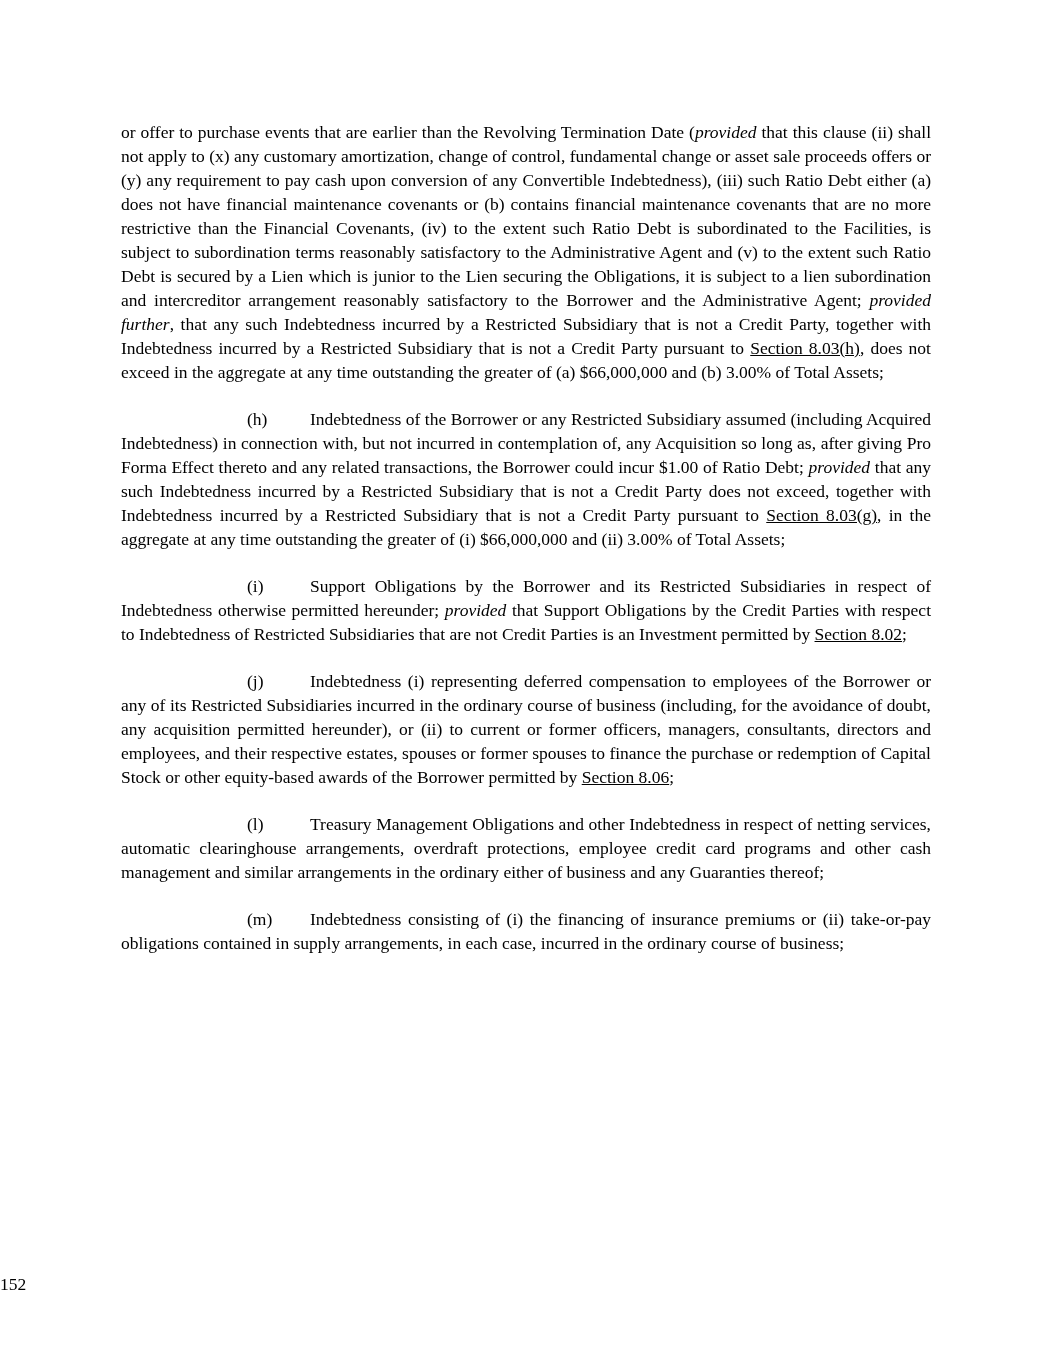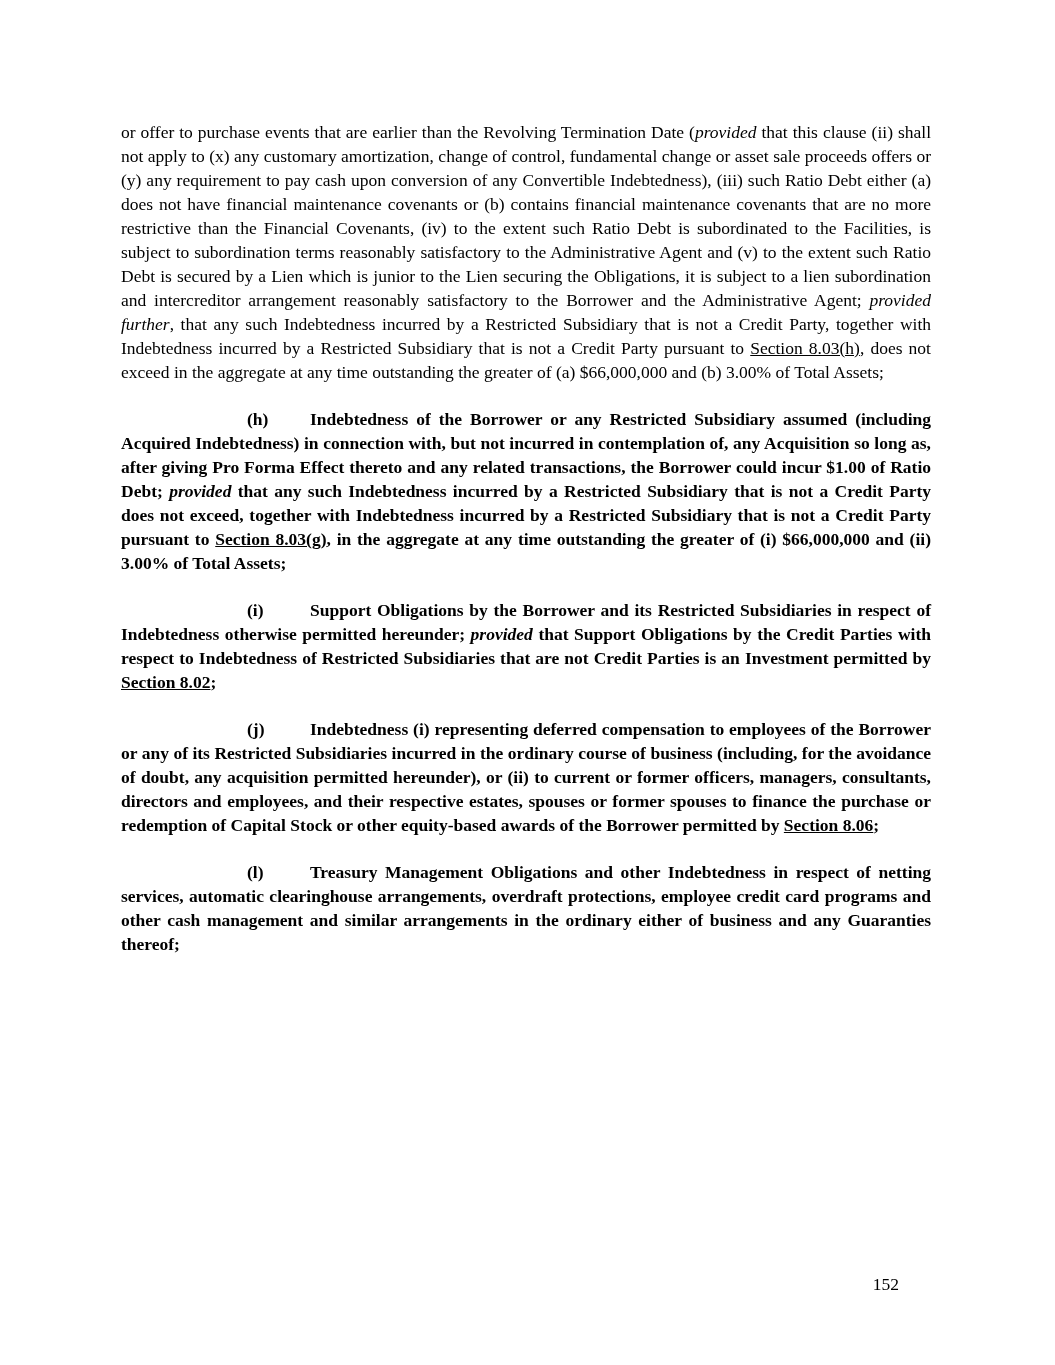"(h) Indebtedness of the Borrower" p.para.labeled { font-weight: bold -> none }
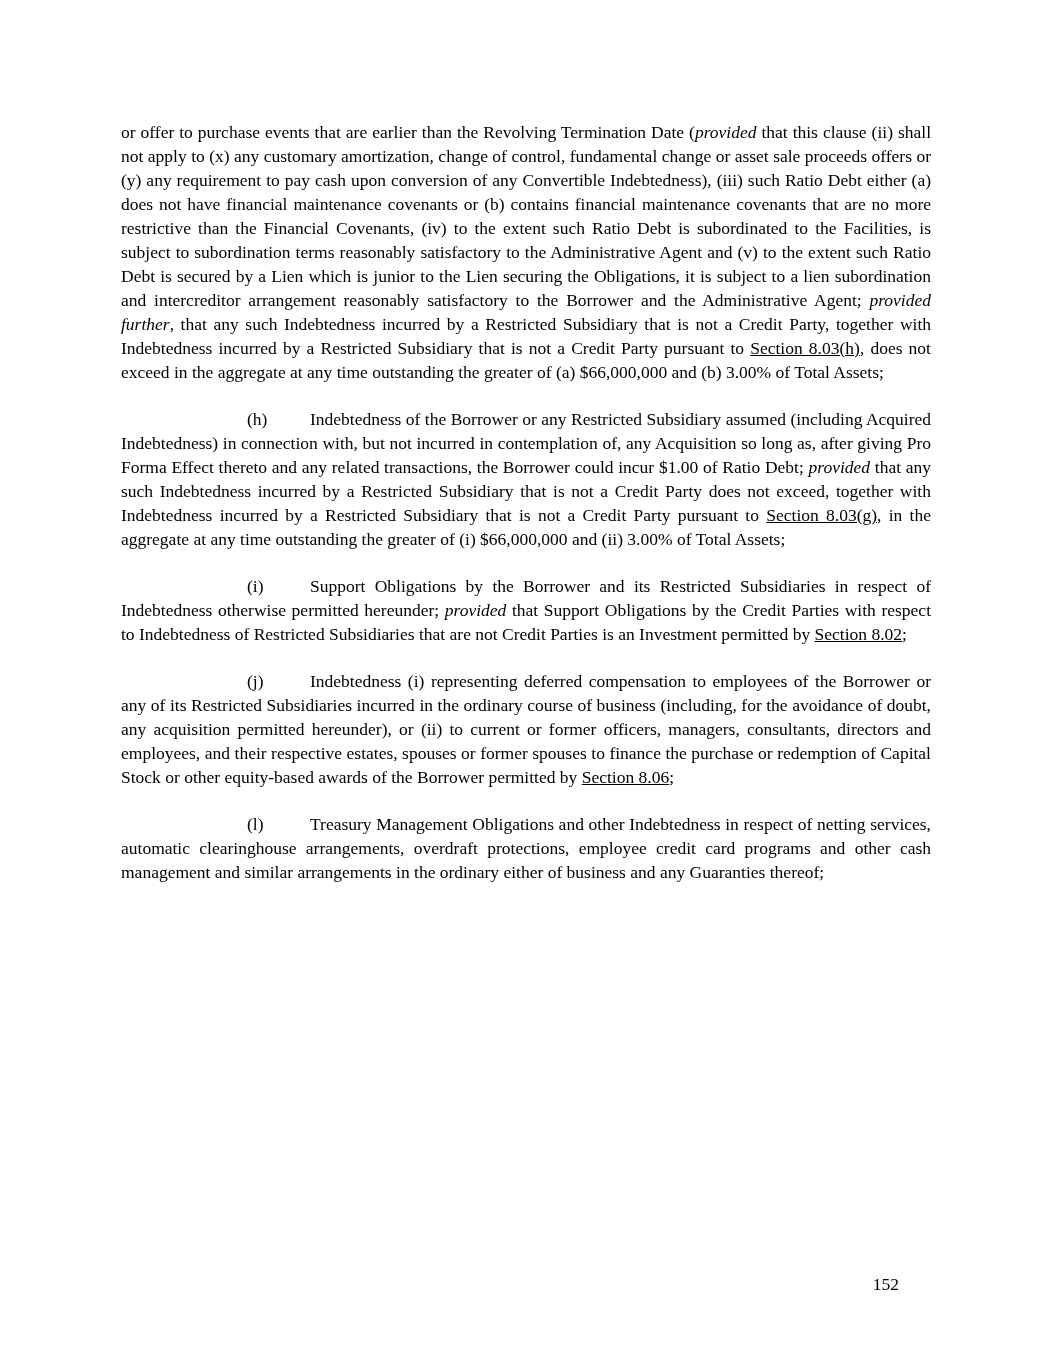"(m) Indebtedness consisting of (i)" p.para { html: none -> <p><span>(m)</span><span>Indebtedness consisting of (i) the financing of insurance premiums or (ii) take-or-pay obligations contained in supply arrangements, in each case, incurred in the ordinary course of business;</span></p> }
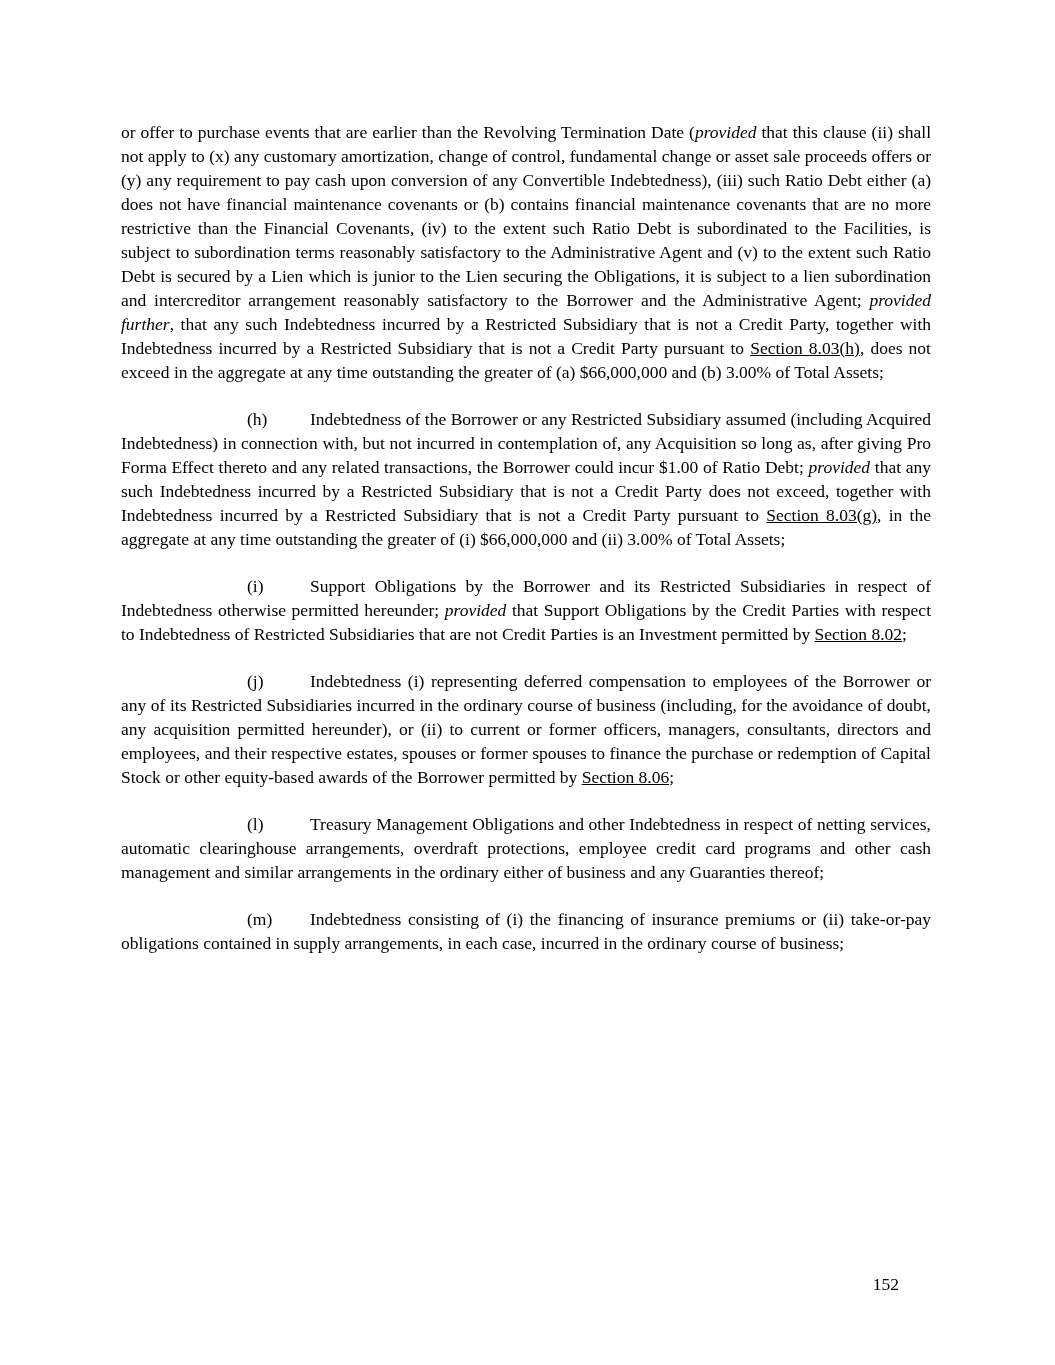"152" .page-number { text-align: right -> left }
